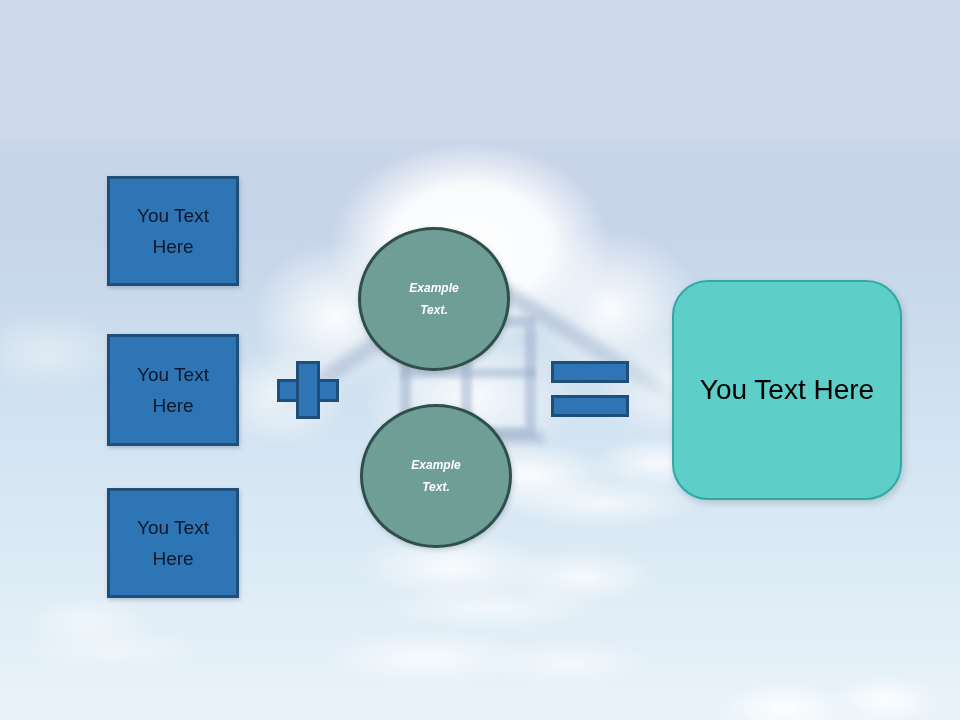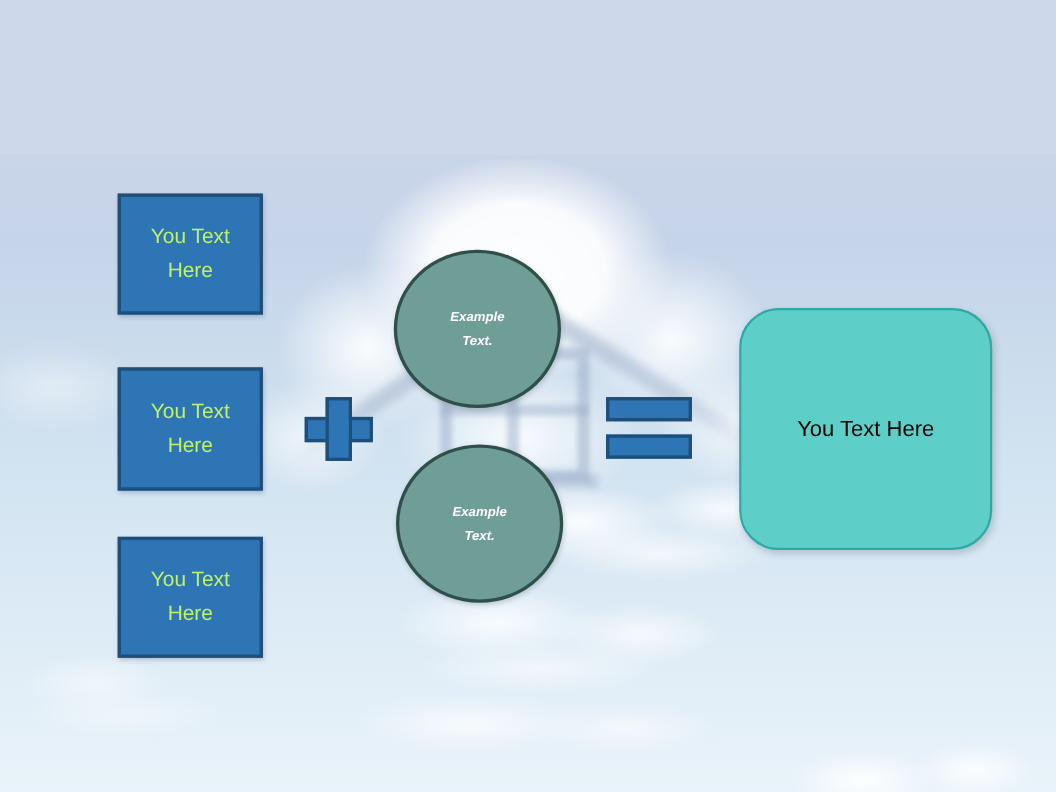"You Text" .blue-box { color: #bef264 -> #0f172a }
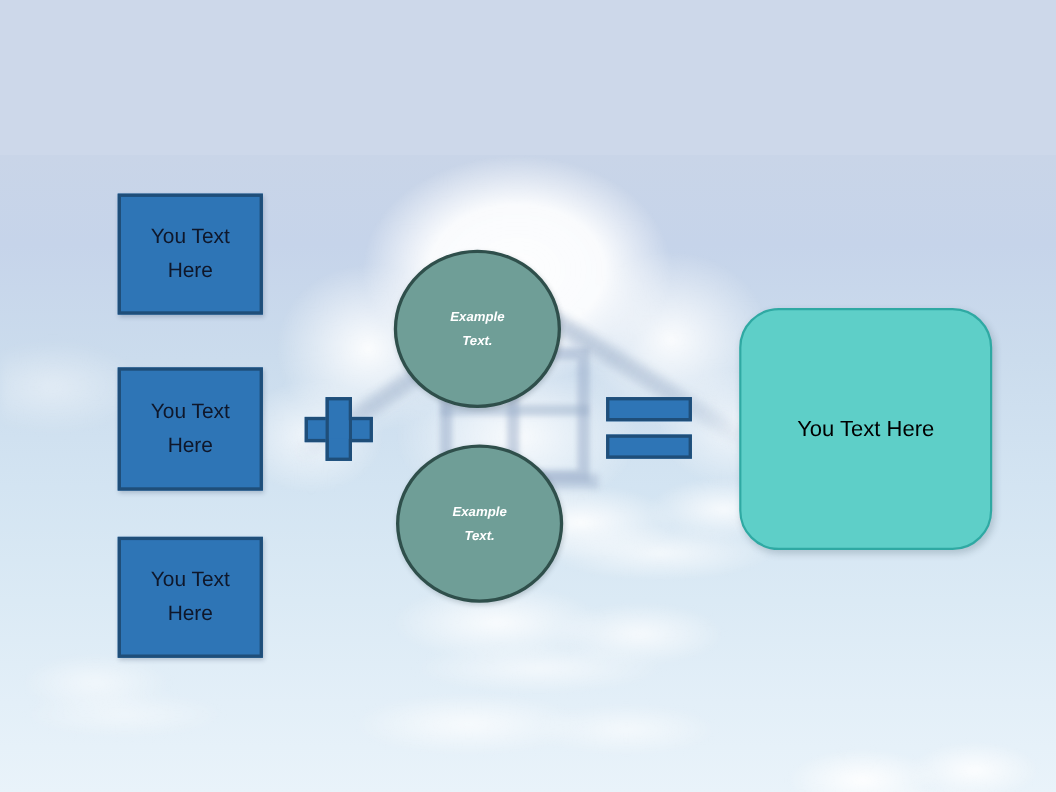"You Text Here" .result-box { font-size: 20px -> 28px }
